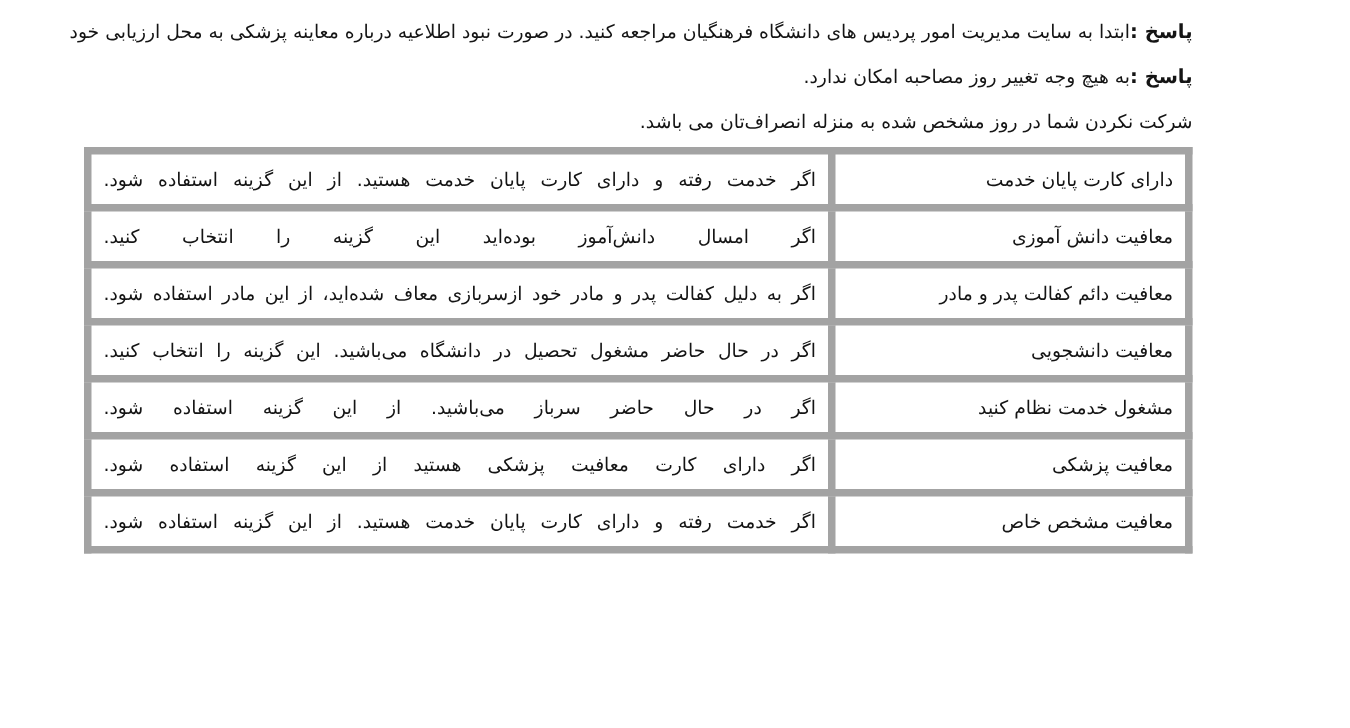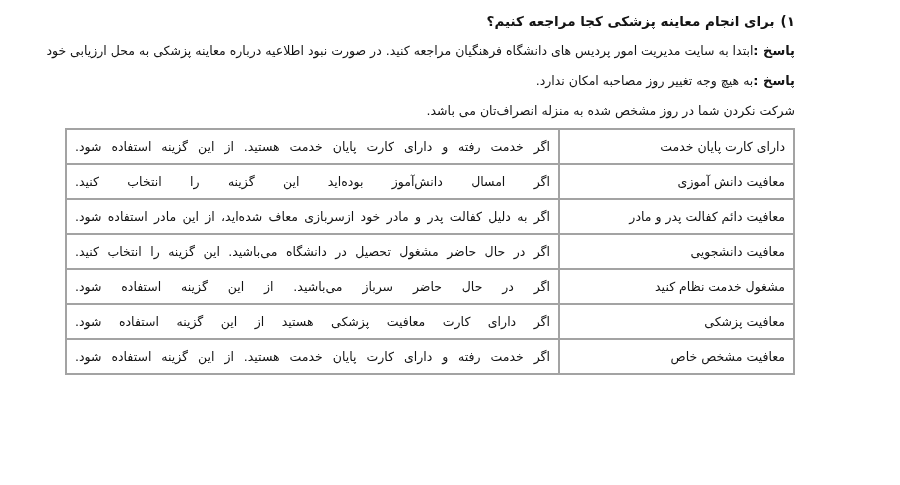"۱)برای انجام معاینه پزشکی کجا" div.question { html: <div> <span>۱)</span><span>برای انجام معاینه پزشکی کجا مراجعه کنیم؟</span> </div> -> none }
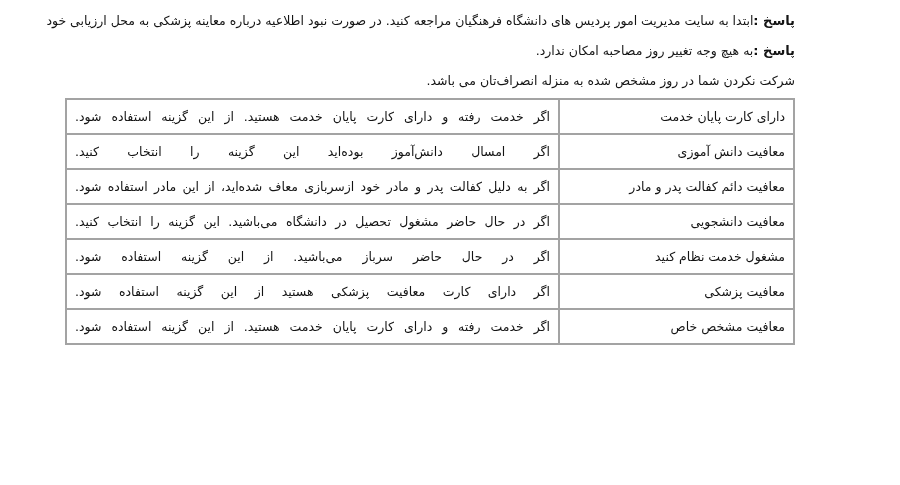"اگر خدمت رفته و دارای" table.options td { border: 2px solid #a3a3a3 -> 5px solid #a3a3a3 }
